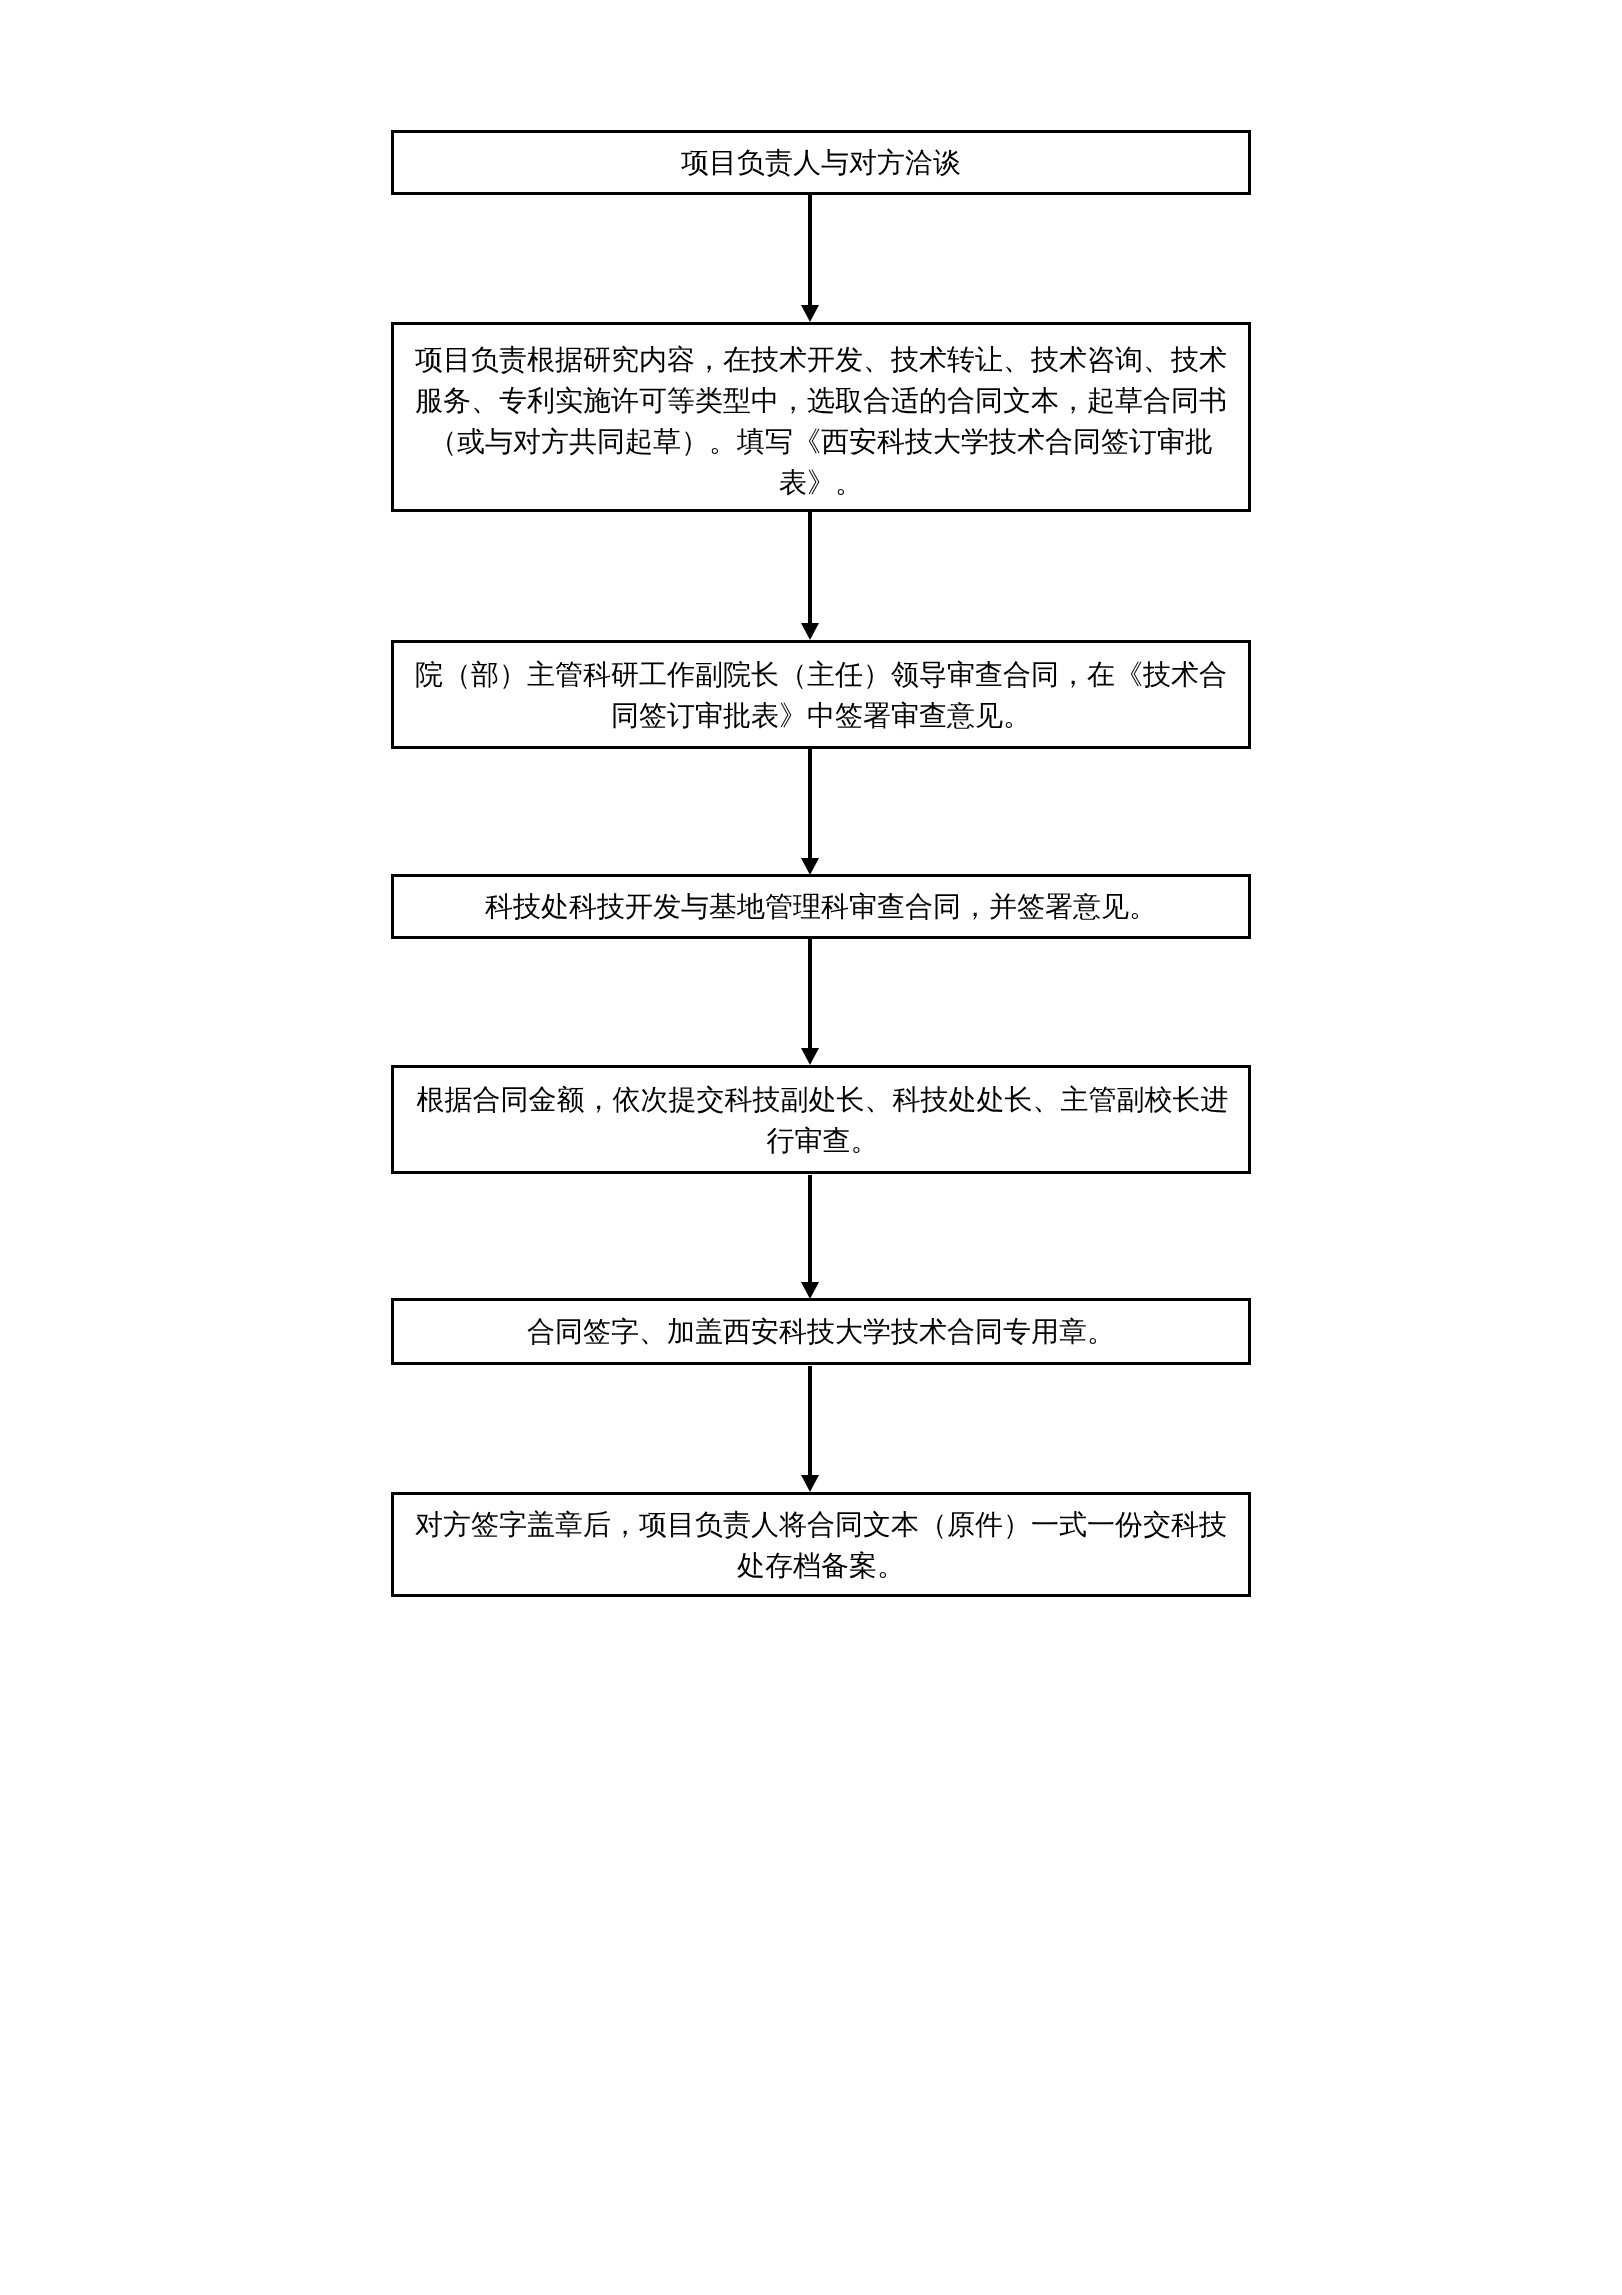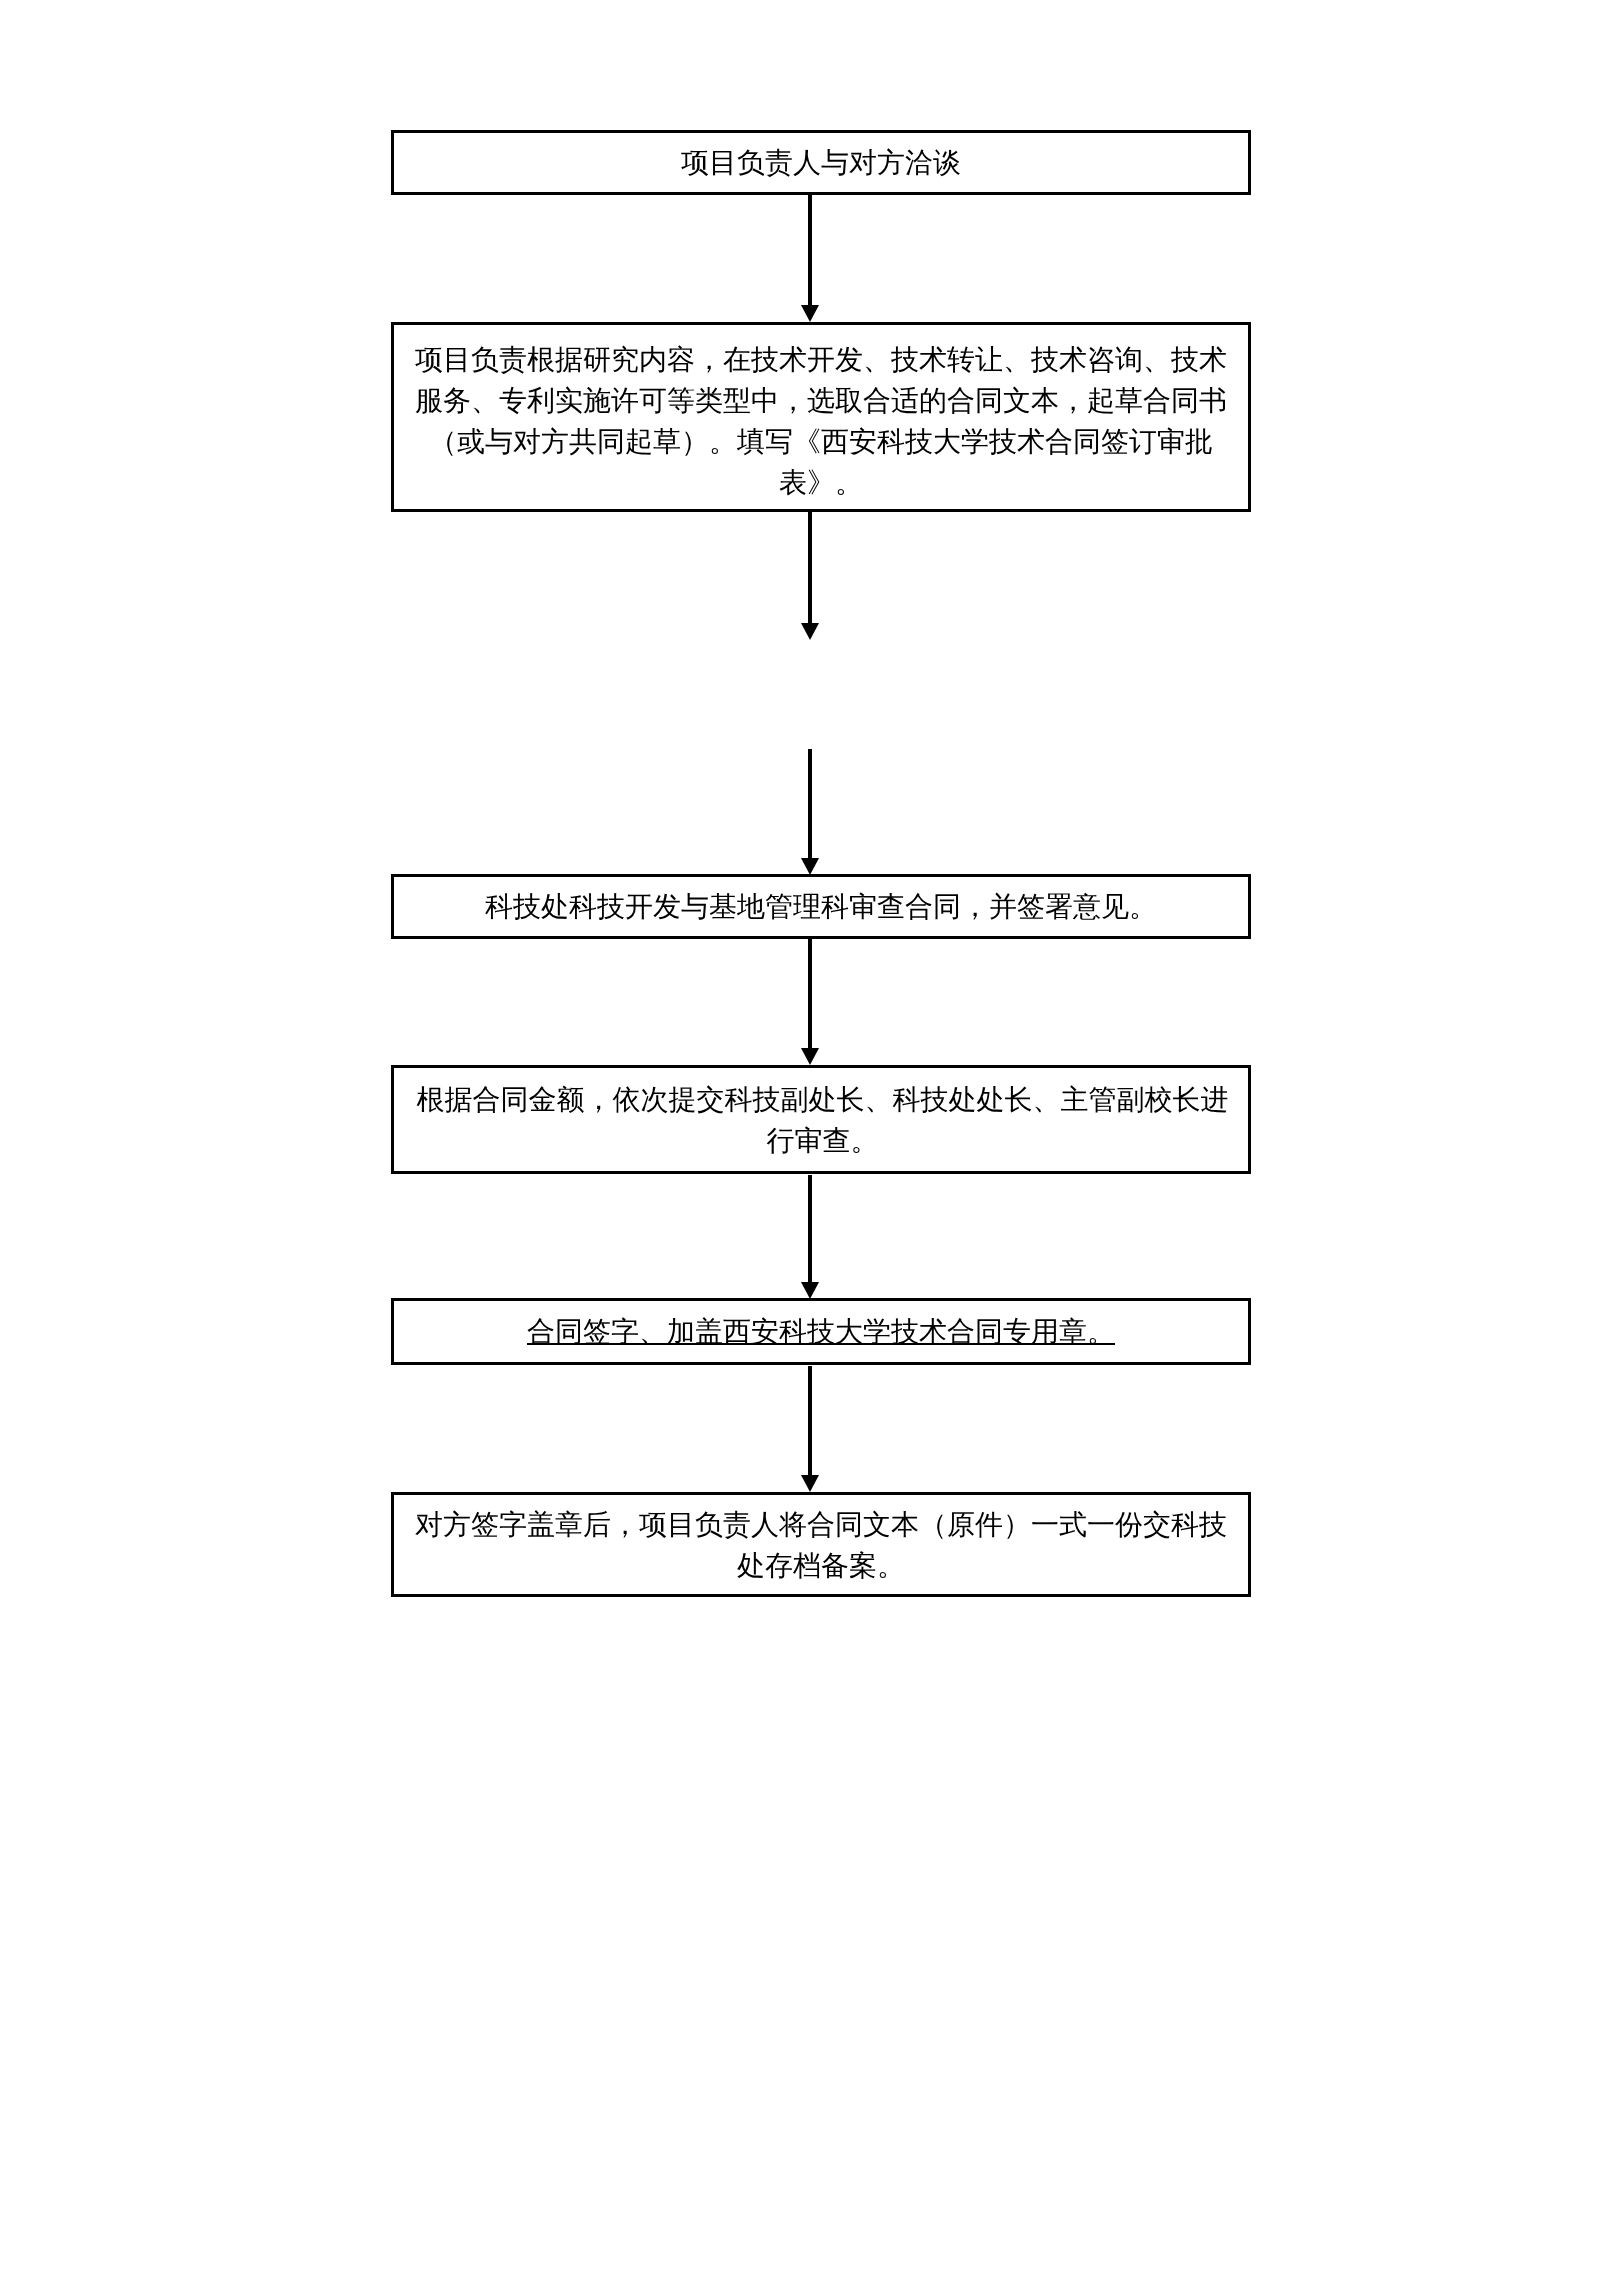"院（部）主管科研工作副院长（主任）领导审查合同，在《技术合同签订审批表》中签署审" div.node { html: none -> <div> <span>院（部）主管科研工作副院长（主任）领导审查合同，在《技术合同签订审批表》中签署审查意见。</span> </div> }
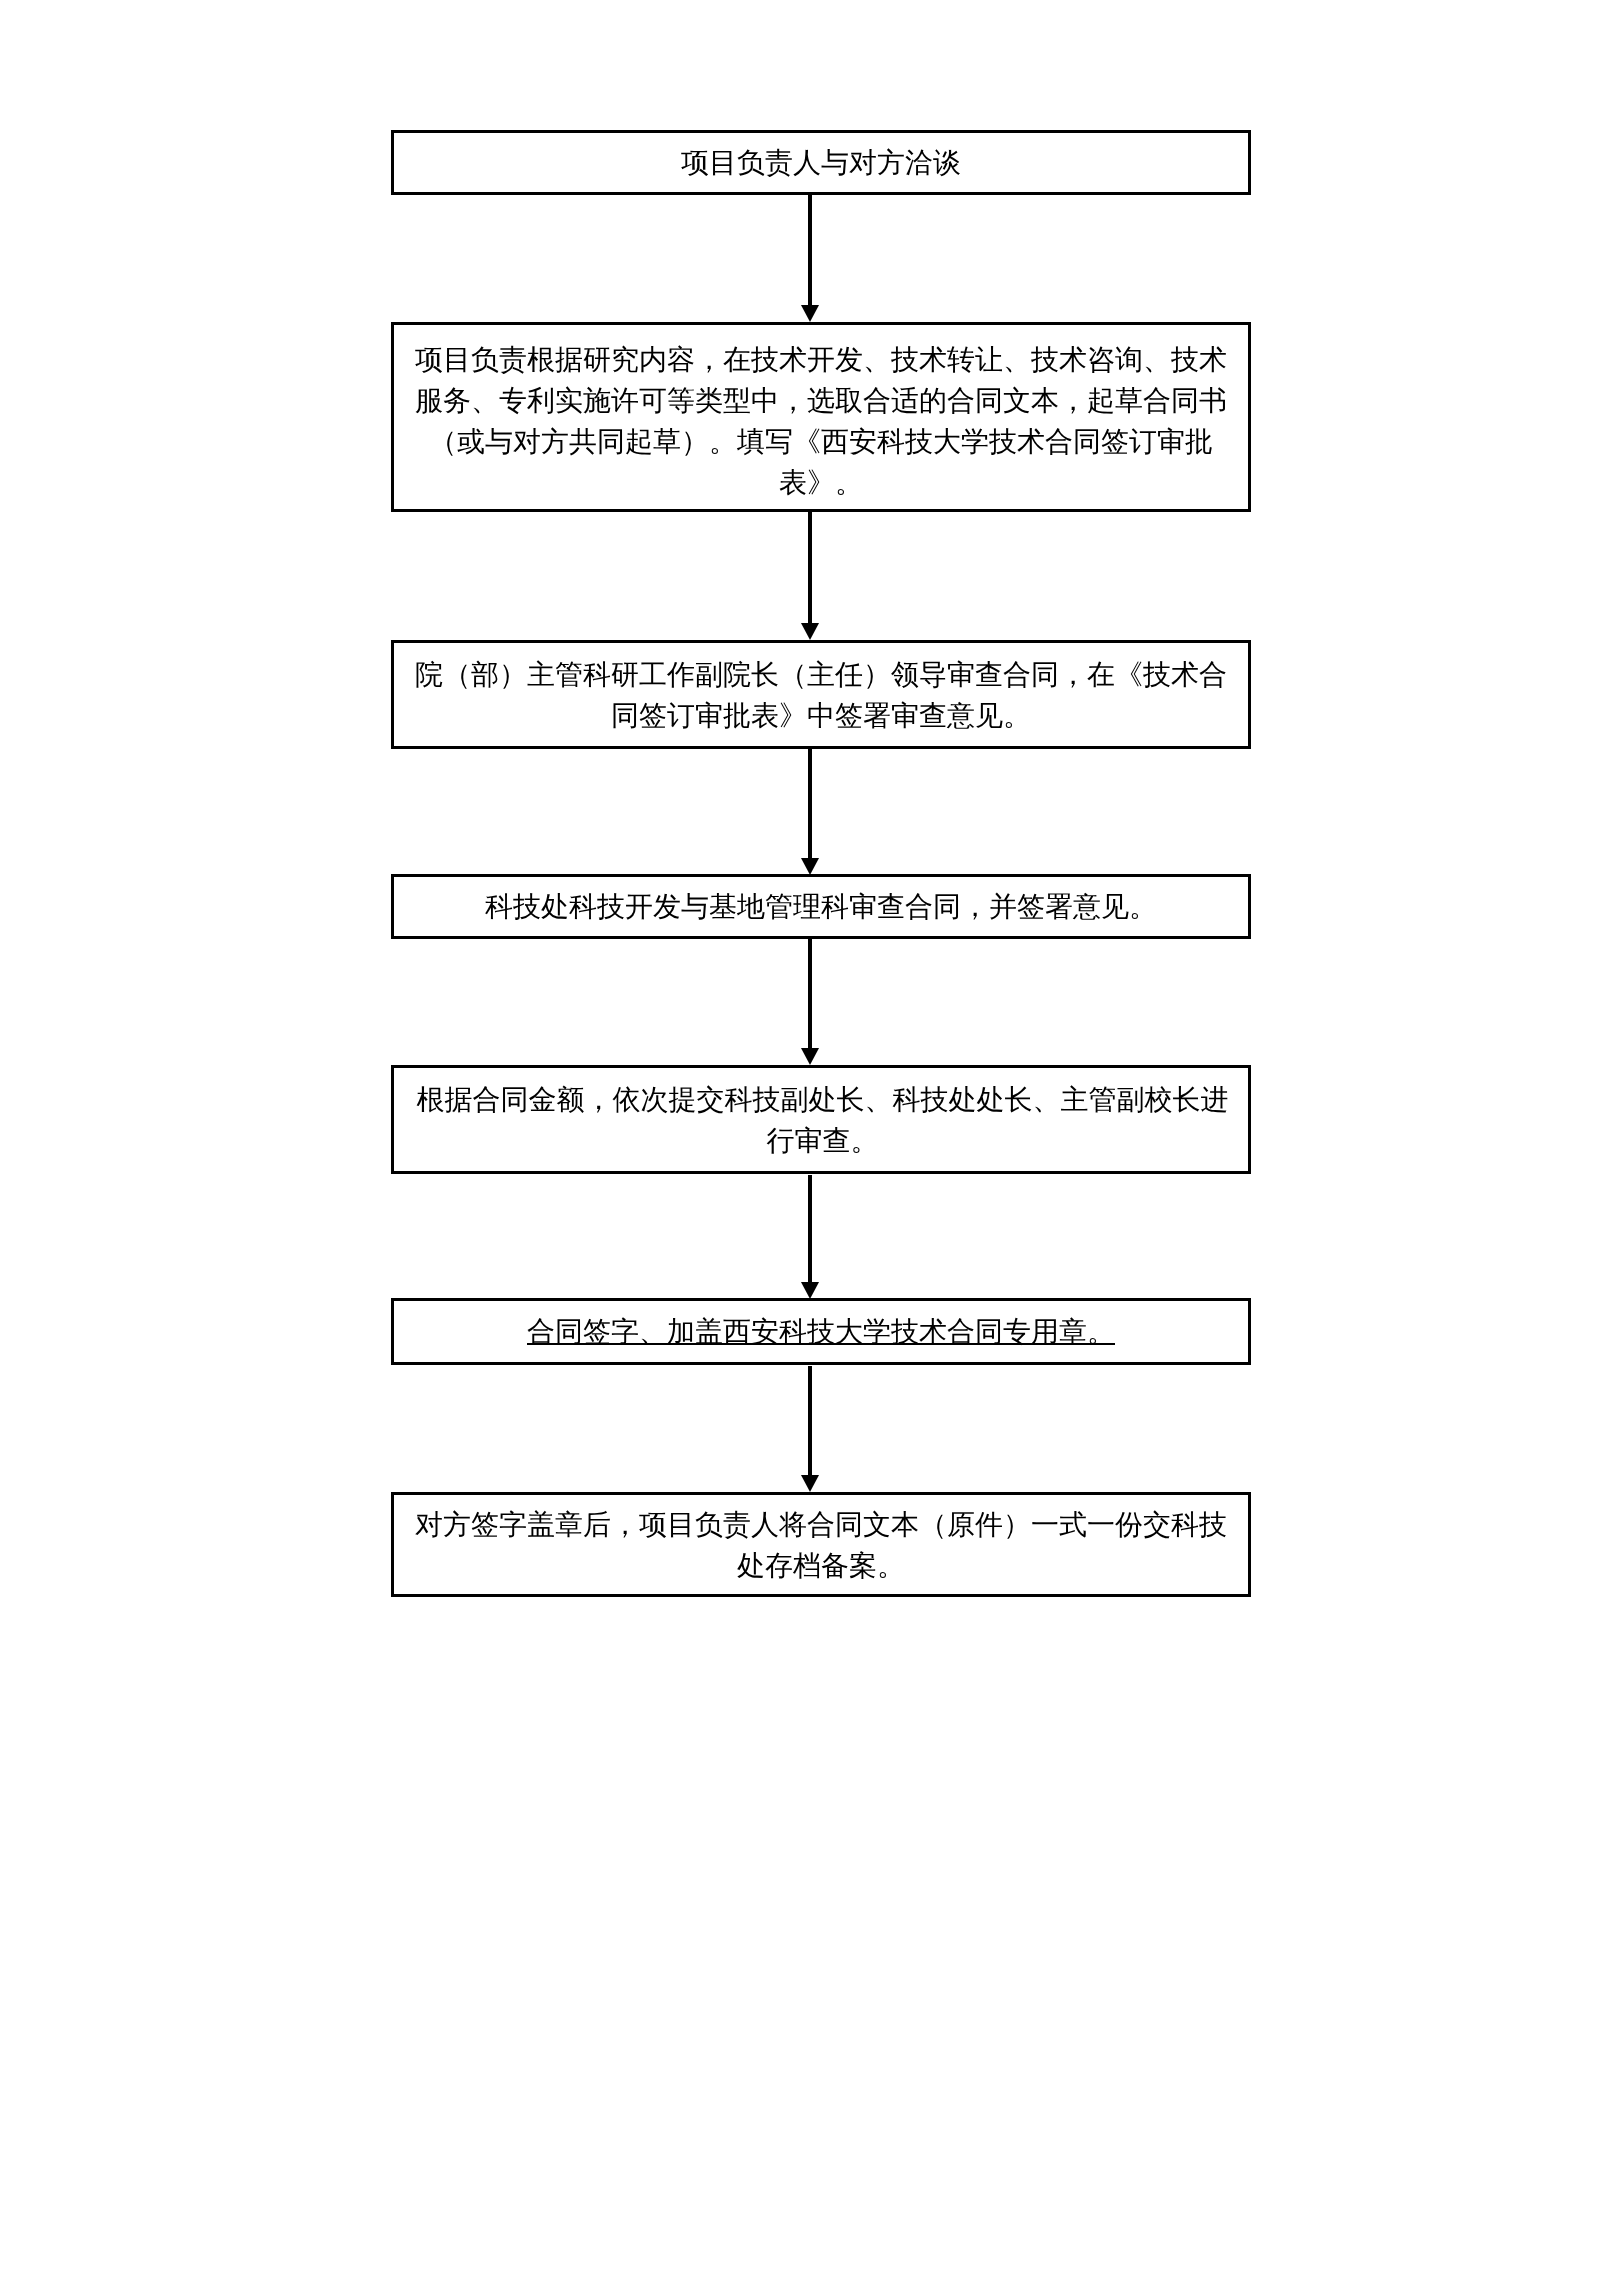"合同签字、加盖西安科技大学技术合同专用章。" .b6 { text-decoration: underline -> none }
